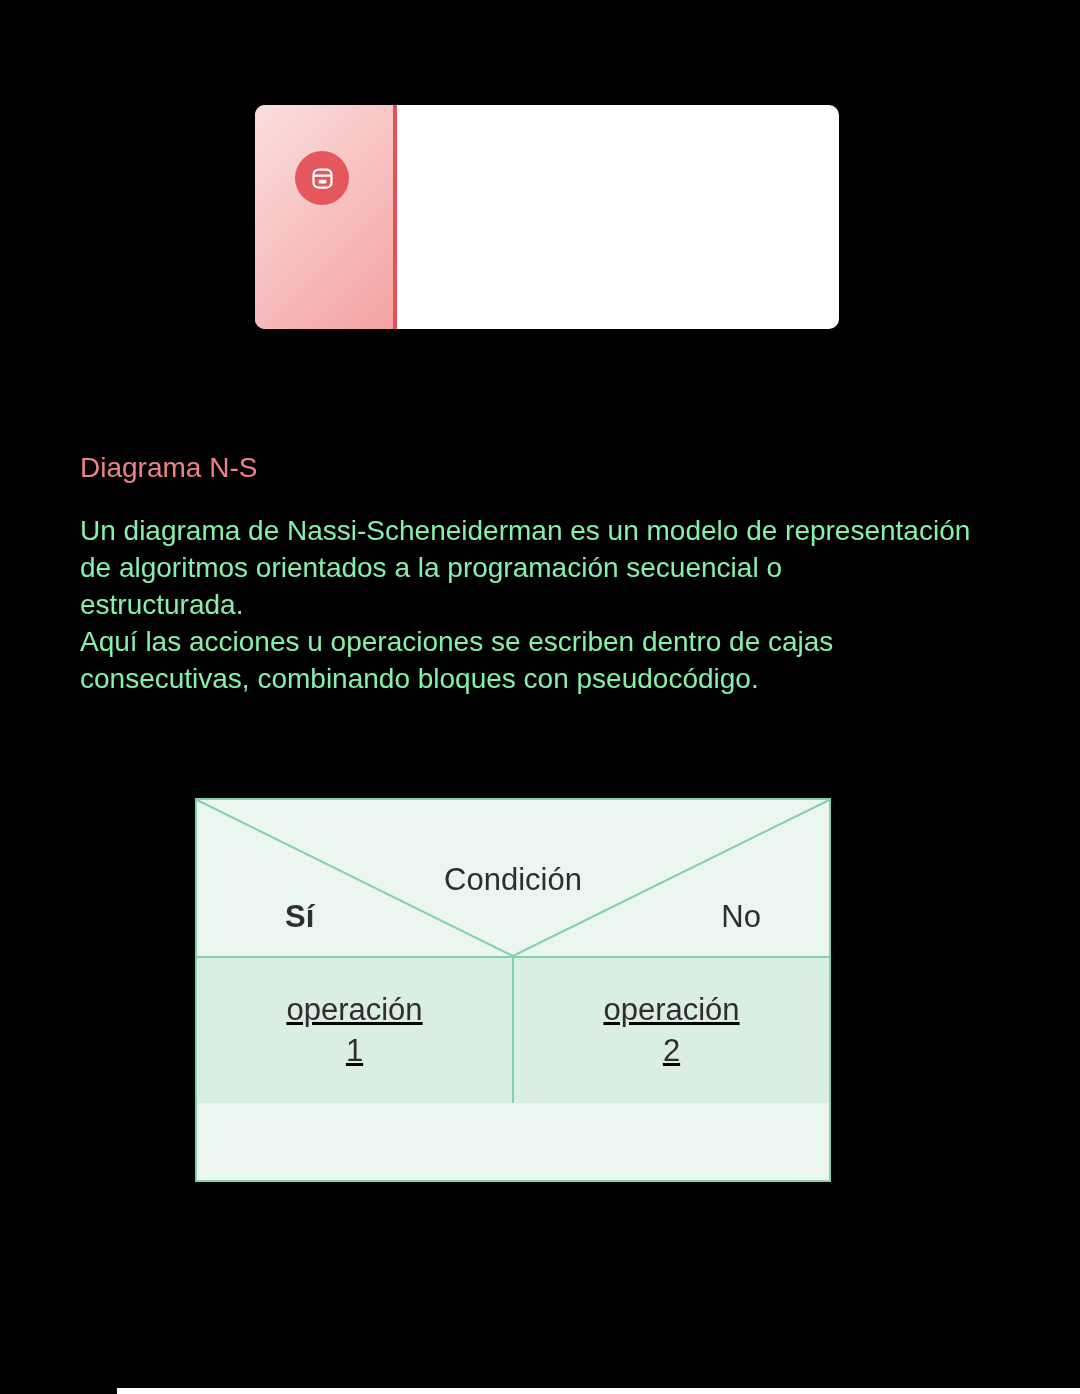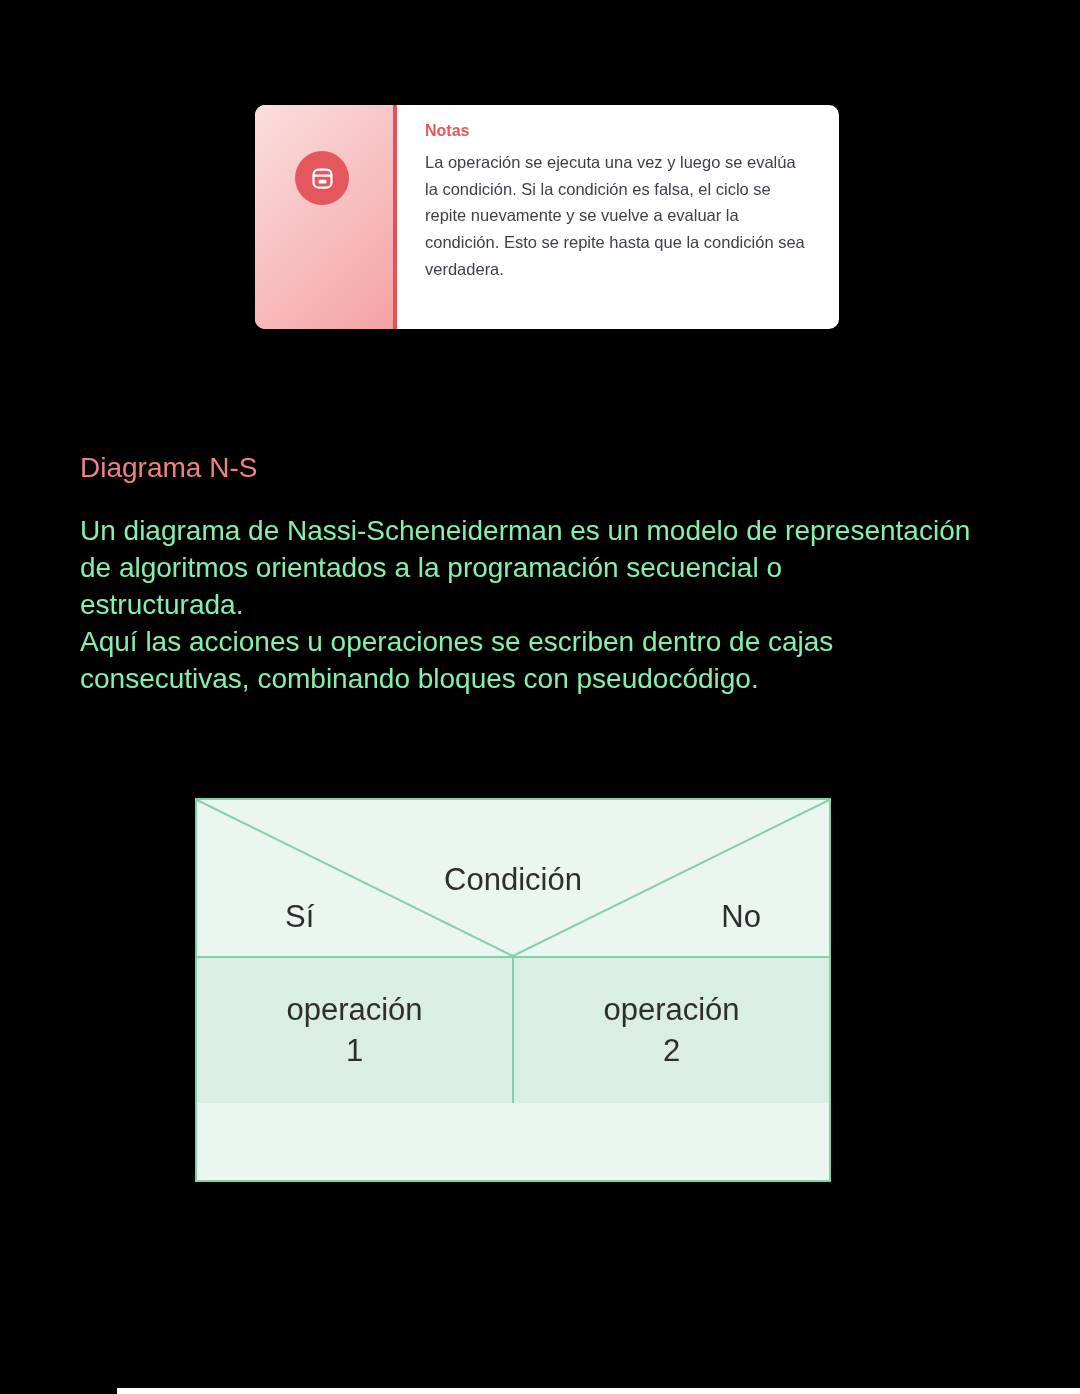"Notas" div.notas-body { html: <div> <div>Notas</div> <div>La operación se ejecuta una vez y luego se evalúa la condición. Si la condición es falsa, el ciclo se repite nuevamente y se vuelve a evaluar la condición. Esto se repite hasta que la condición sea verdadera.</div> </div> -> none }
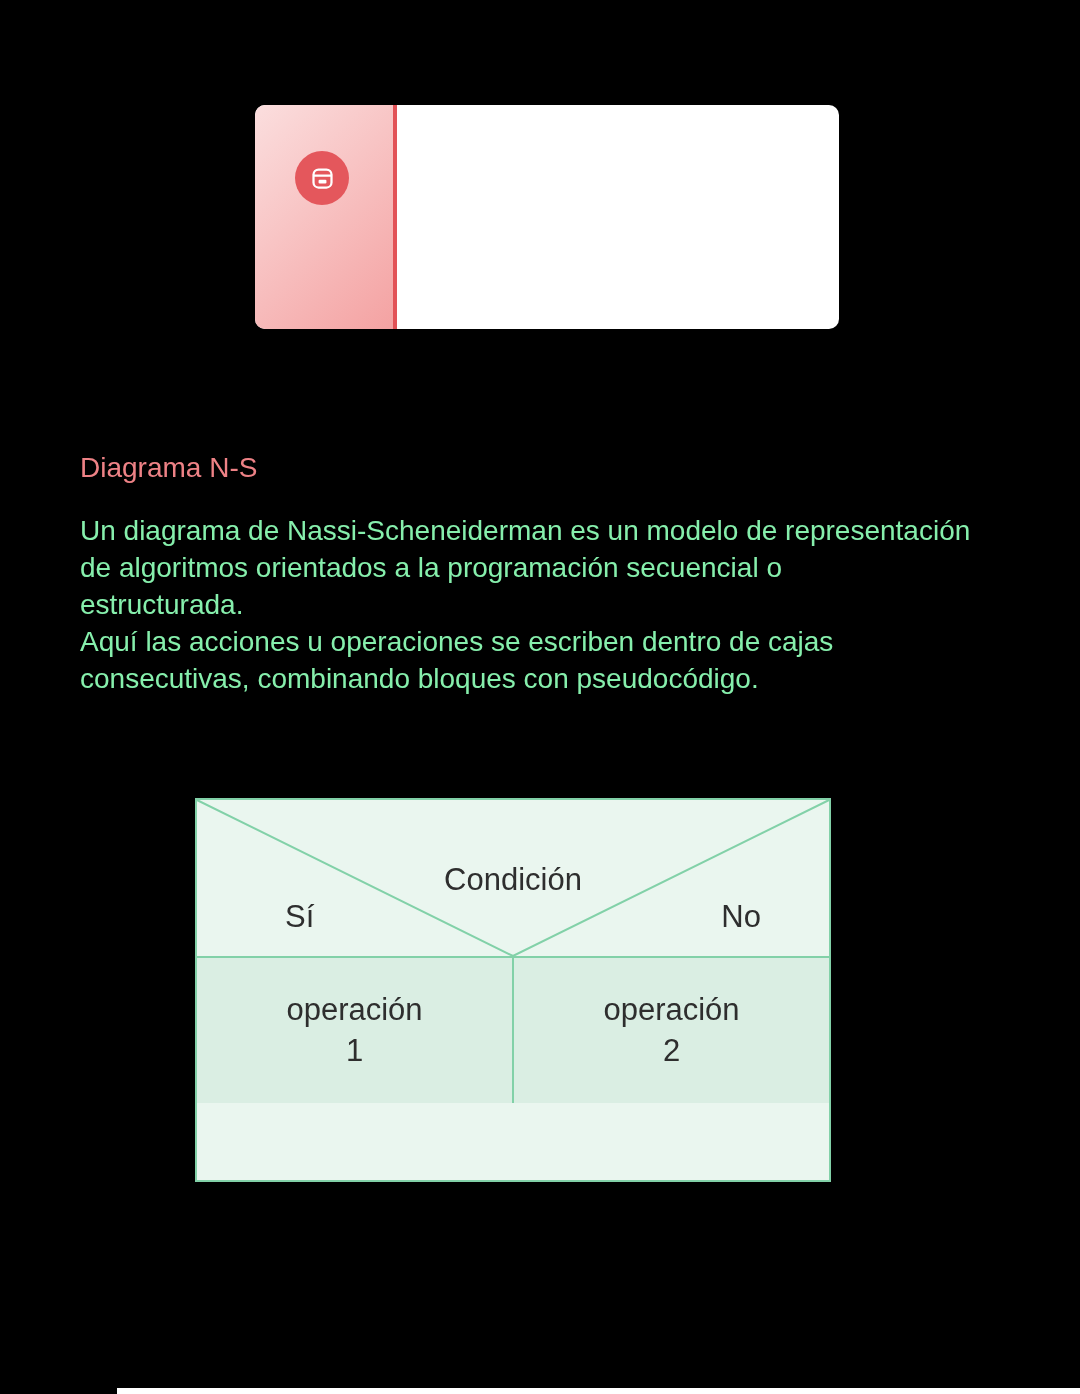"Sí" .ns-yes { font-weight: none -> bold }
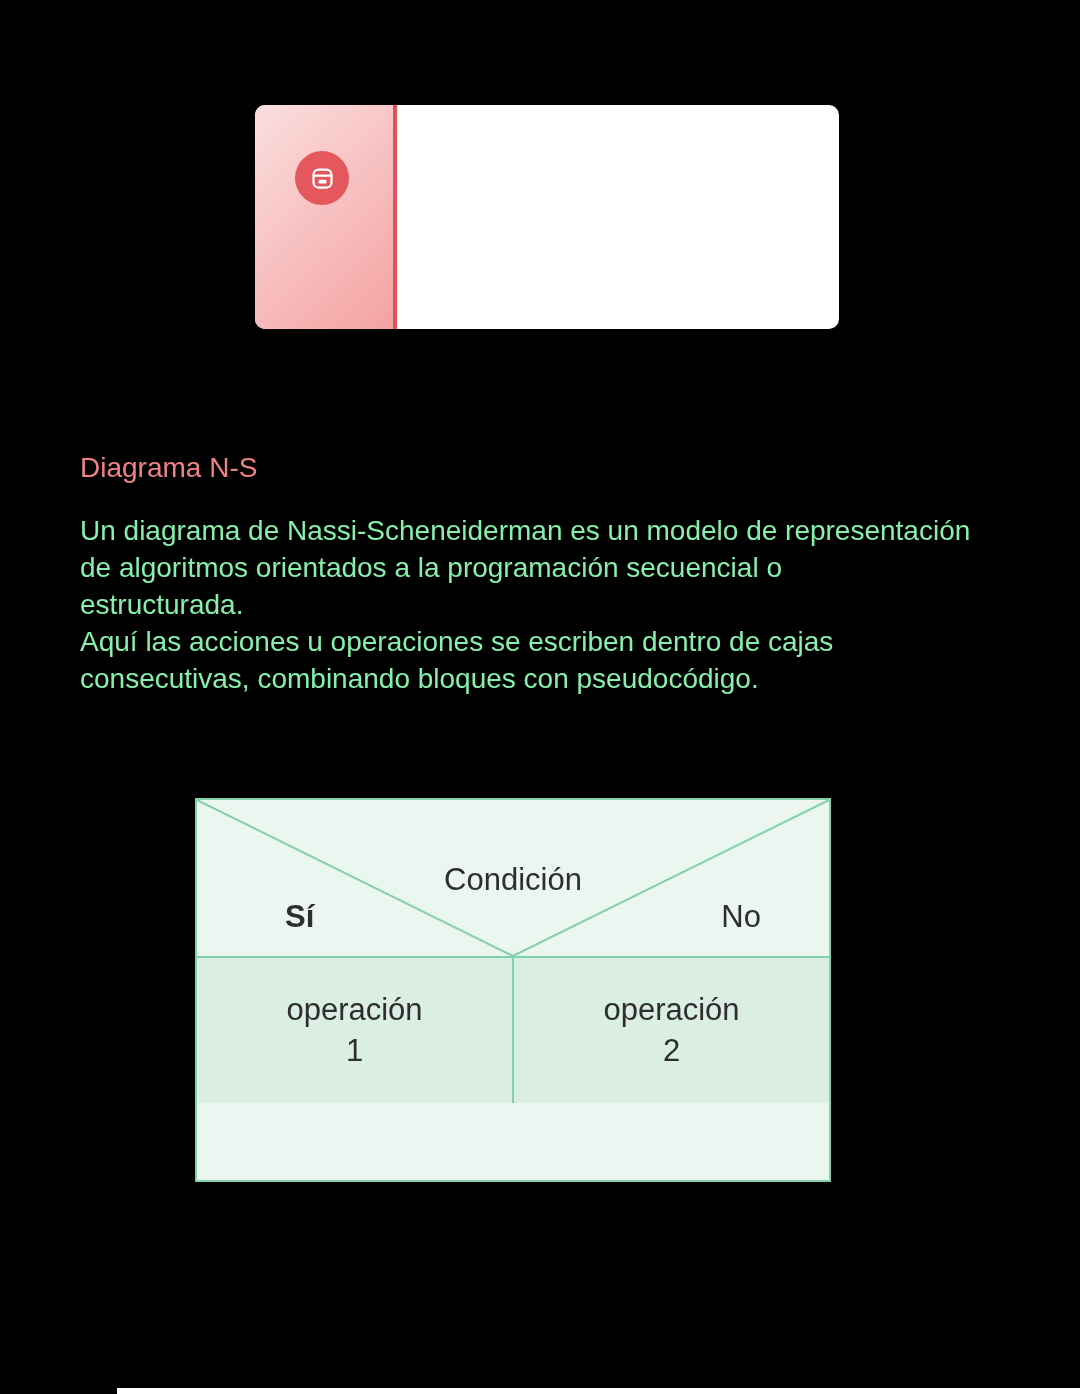"operación" .ns-bottom { text-decoration: none -> underline }
